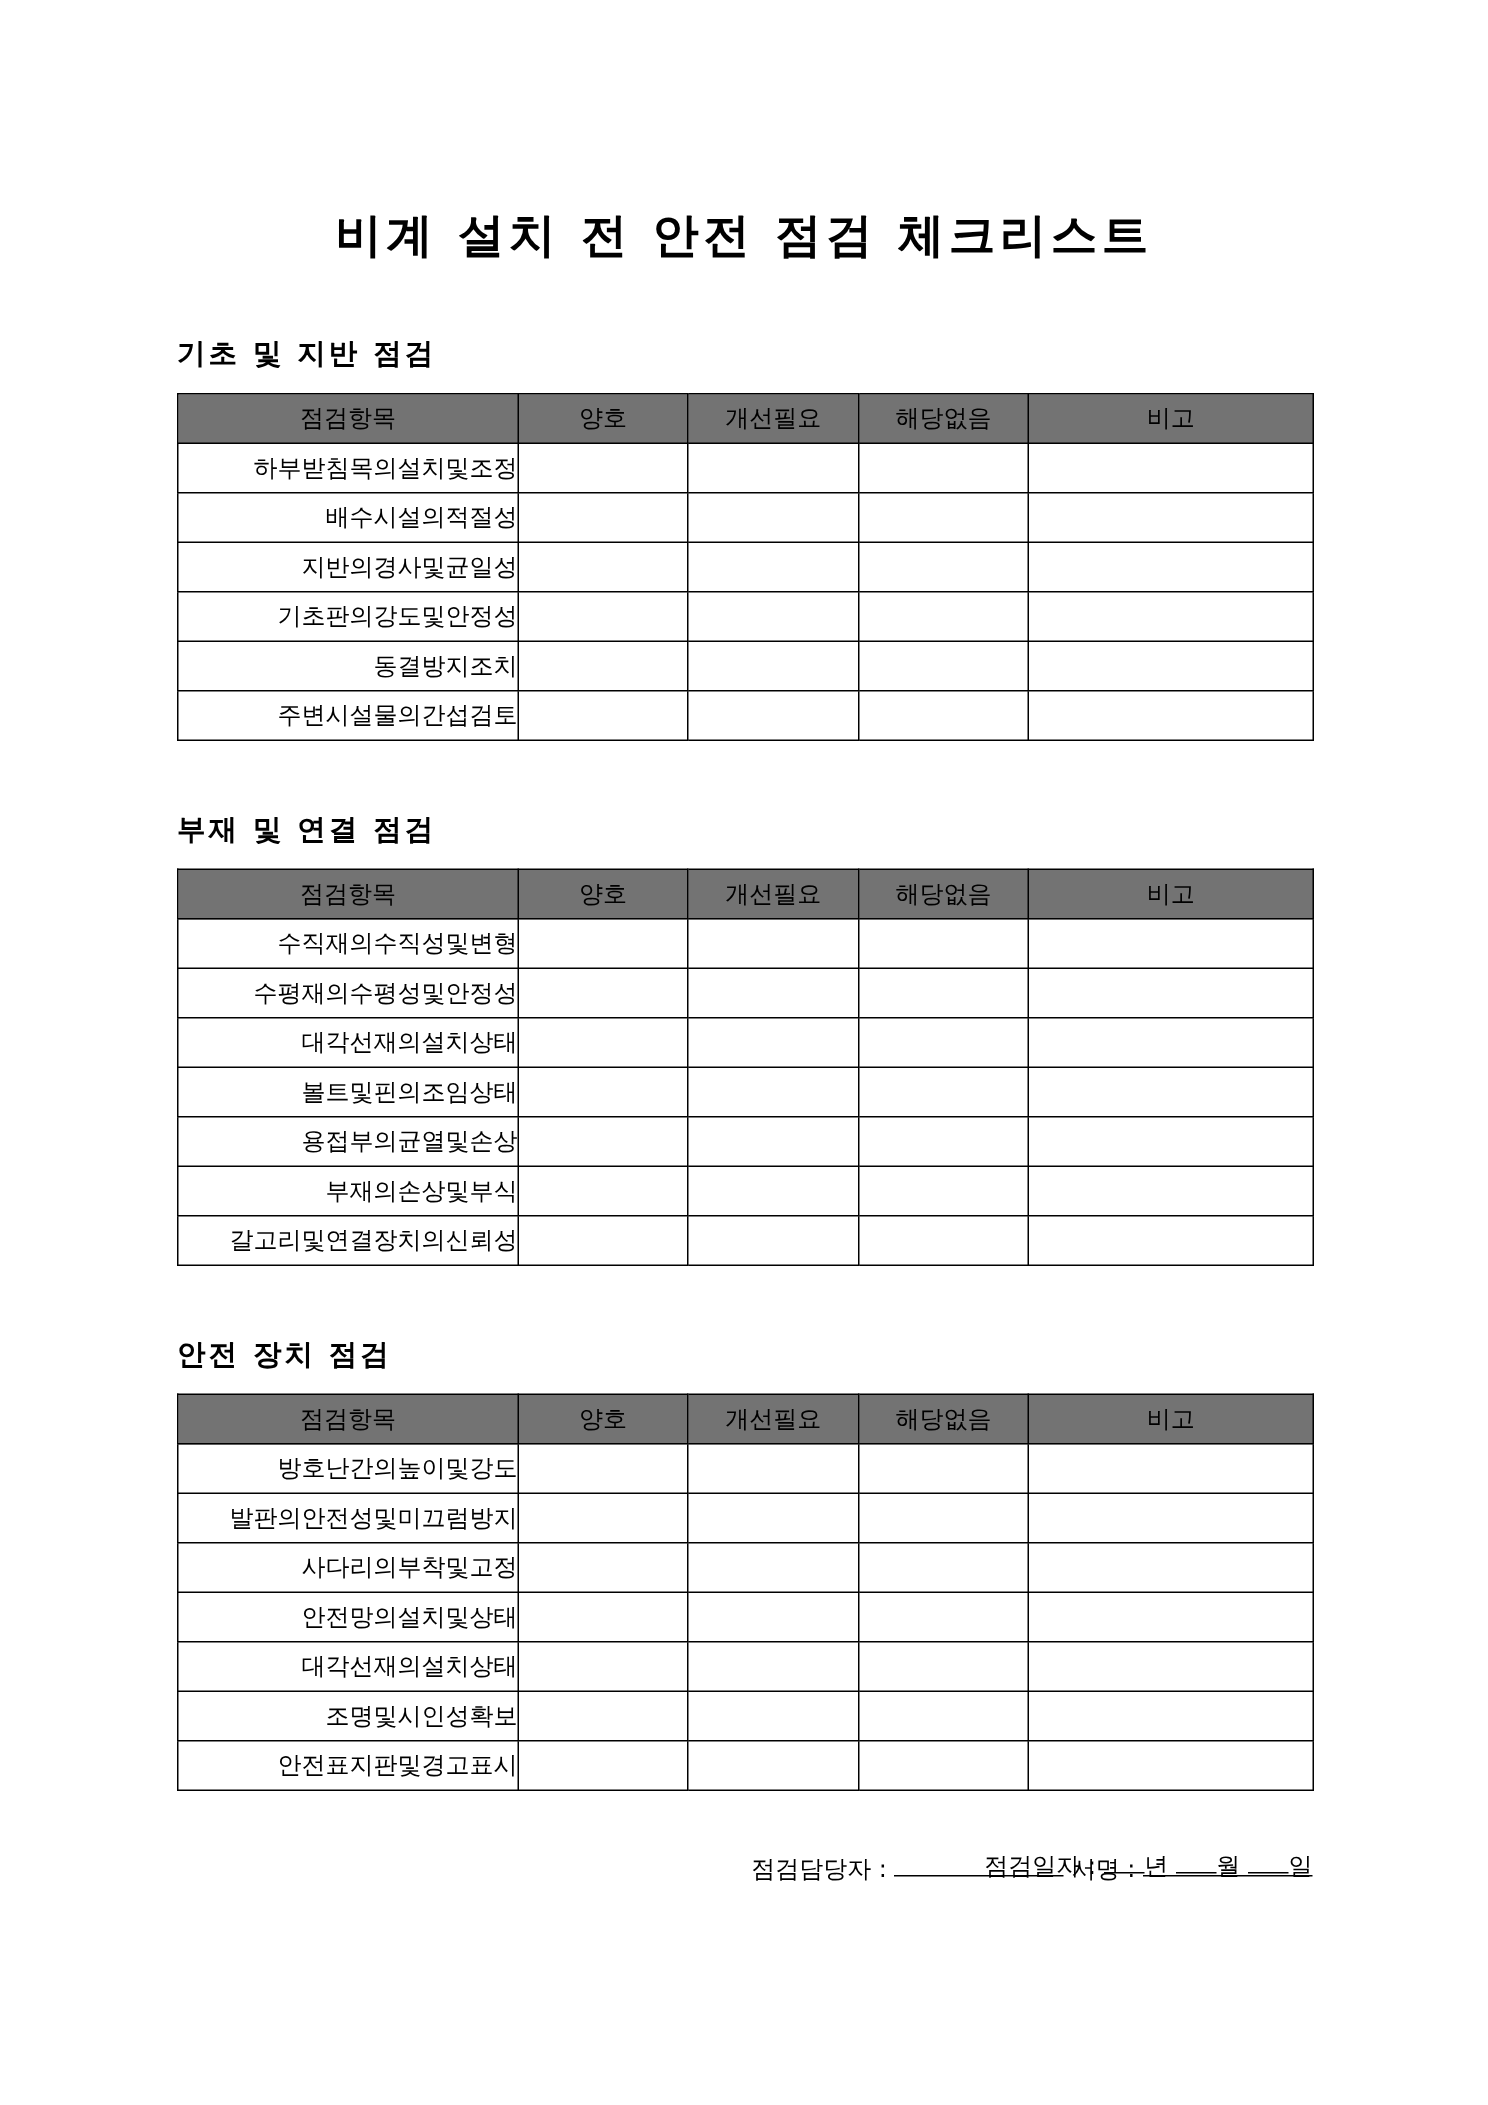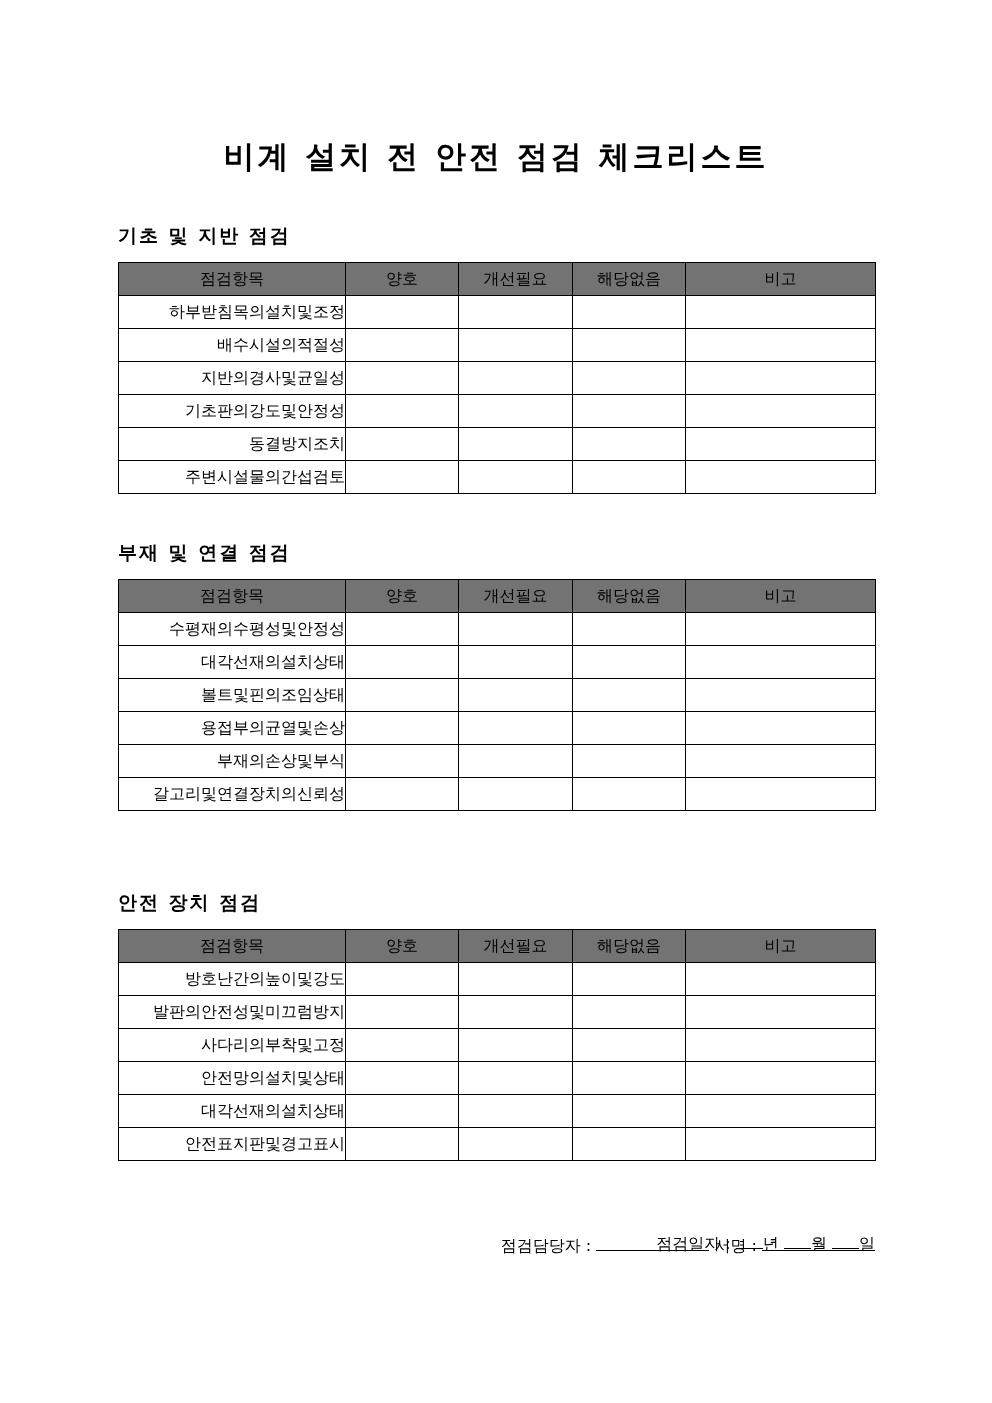"수직재의수직성및변형" tr { html: none -> <tr> <td>수직재의수직성및변형</td> <td></td> <td></td> <td></td> <td></td> </tr> }
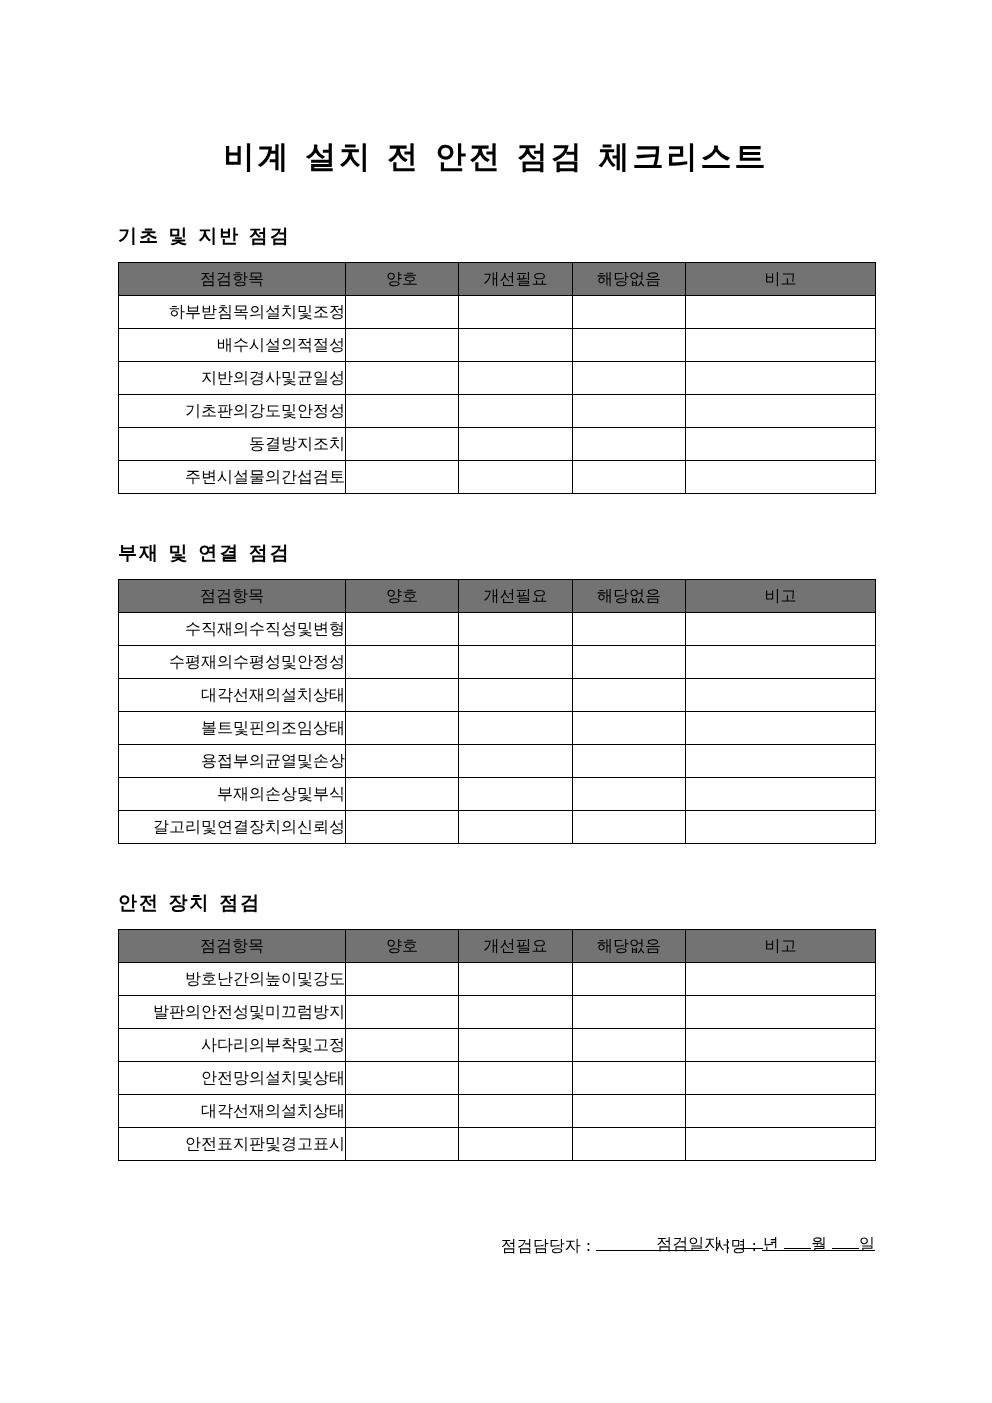"조명및시인성확보" tr { html: none -> <tr> <td>조명및시인성확보</td> <td></td> <td></td> <td></td> <td></td> </tr> }
